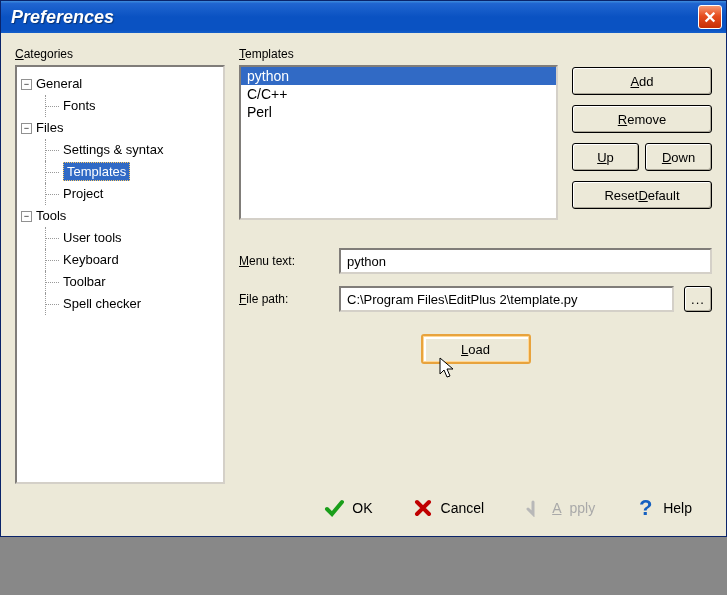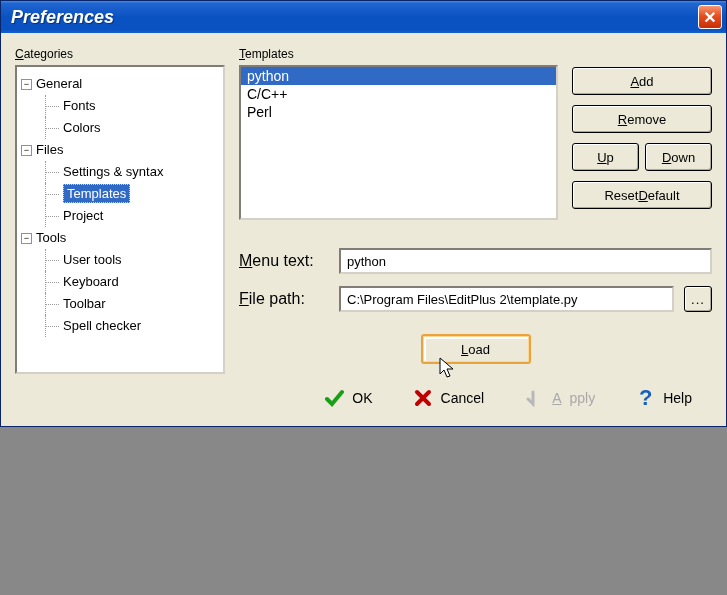"Preferences" .window { height: 427px -> 537px }
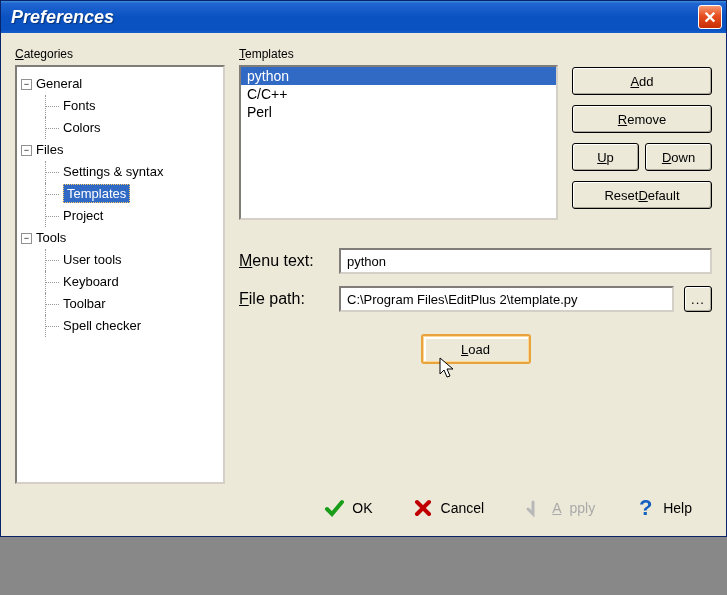"Colors" div.dotted-child { html: <div>Colors</div> -> none }
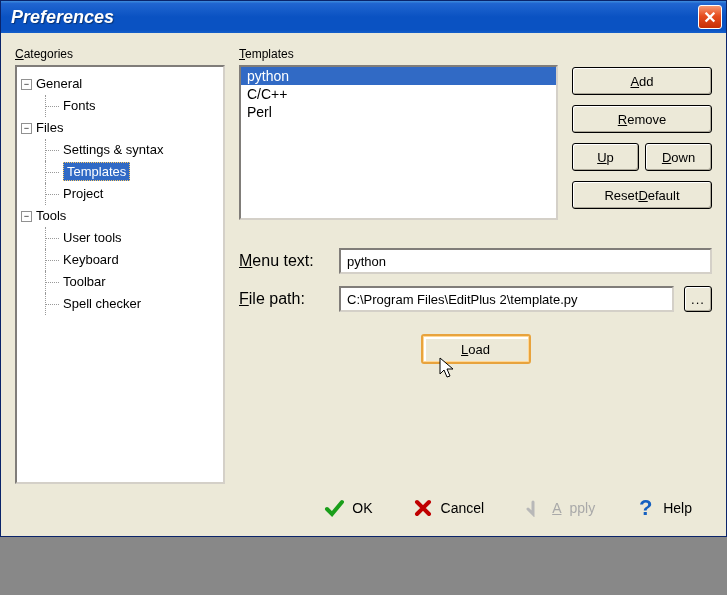"Menu text:" .form-label { font-size: 16px -> 12px }
